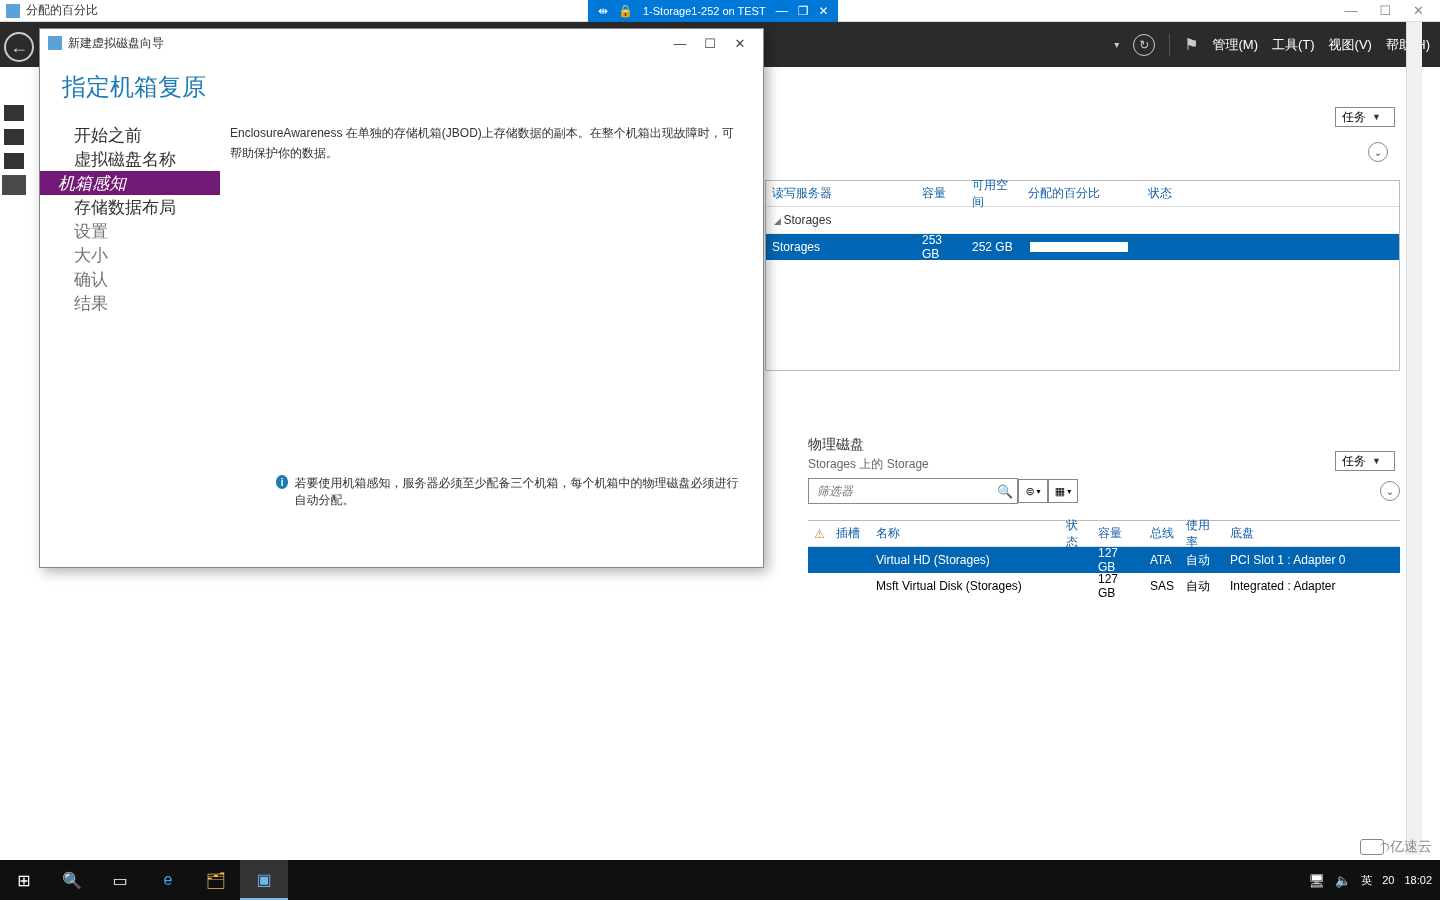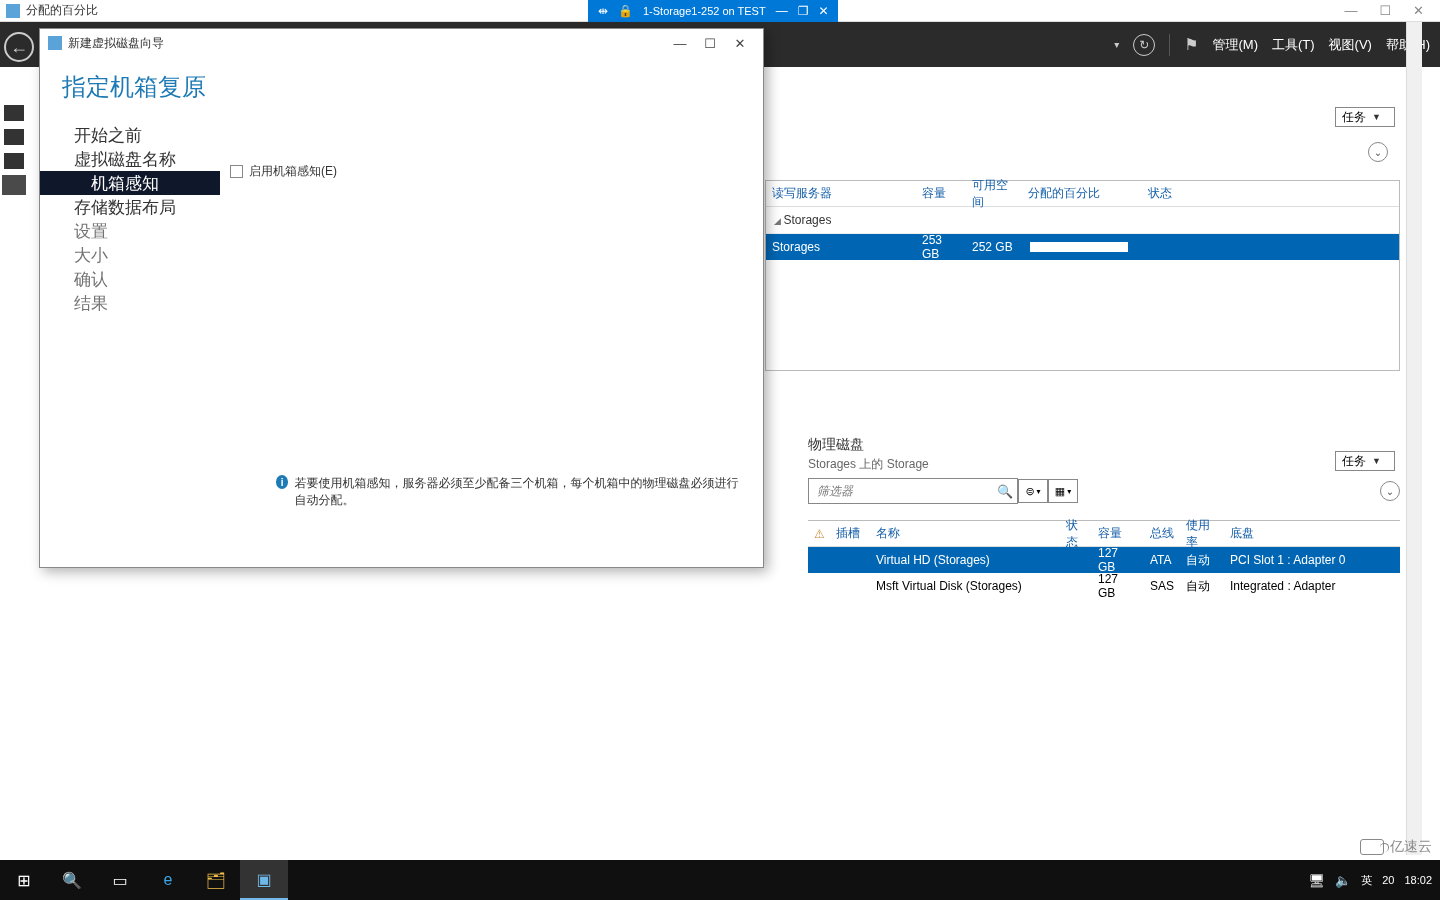"EnclosureAwareness" div { html: none -> <div>EnclosureAwareness 在单独的存储机箱(JBOD)上存储数据的副本。在整个机箱出现故障时，可帮助保护你的数据。</div> }
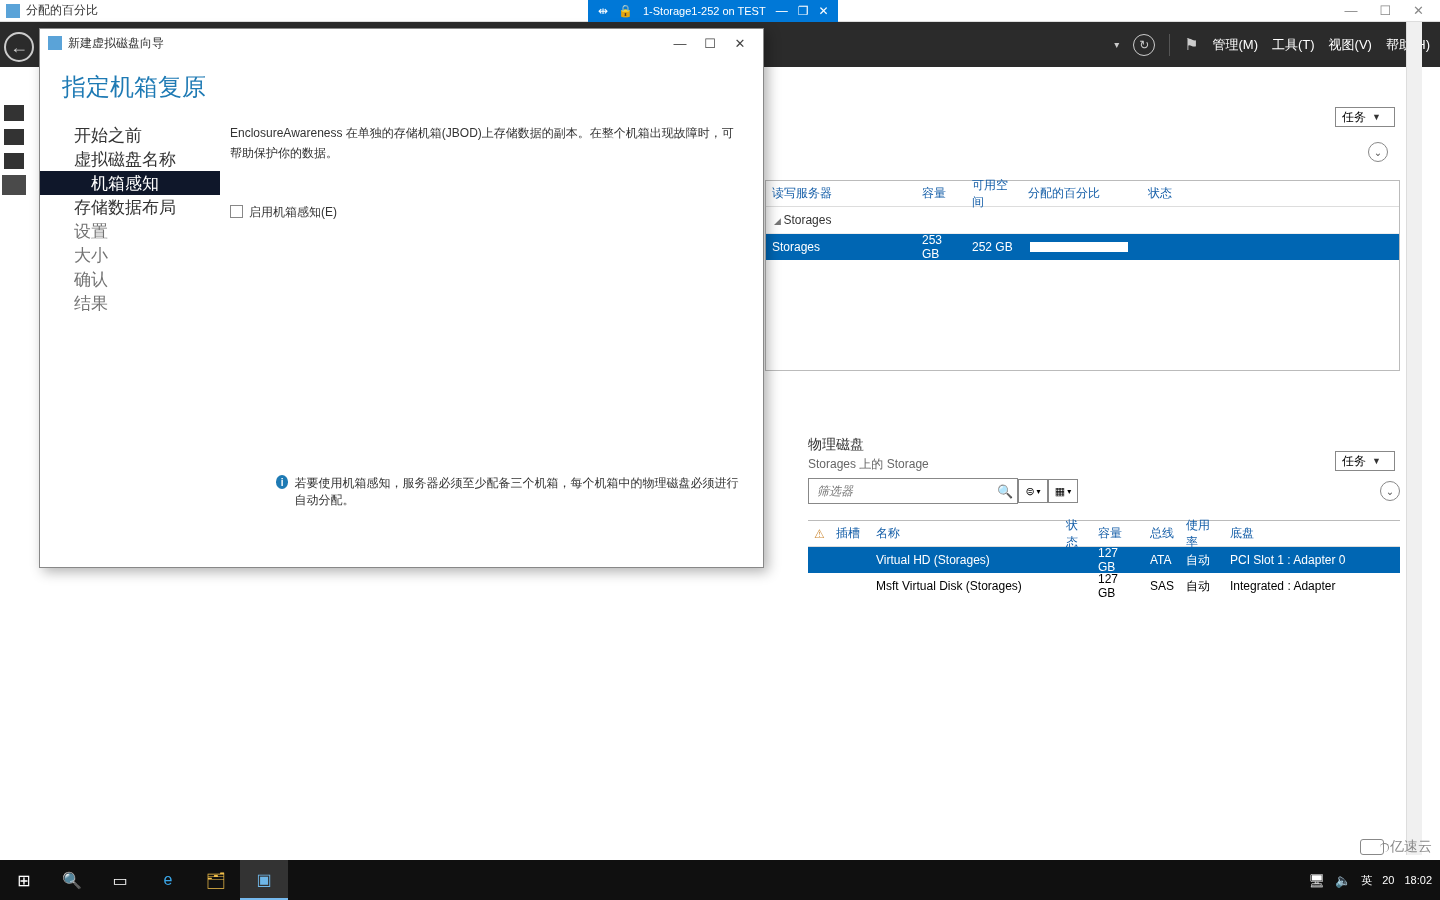"机箱感知" .wizard .steps .step.active { background: #0f172a -> #701a75; font-style: none -> italic; padding-left: 51px -> 18px }
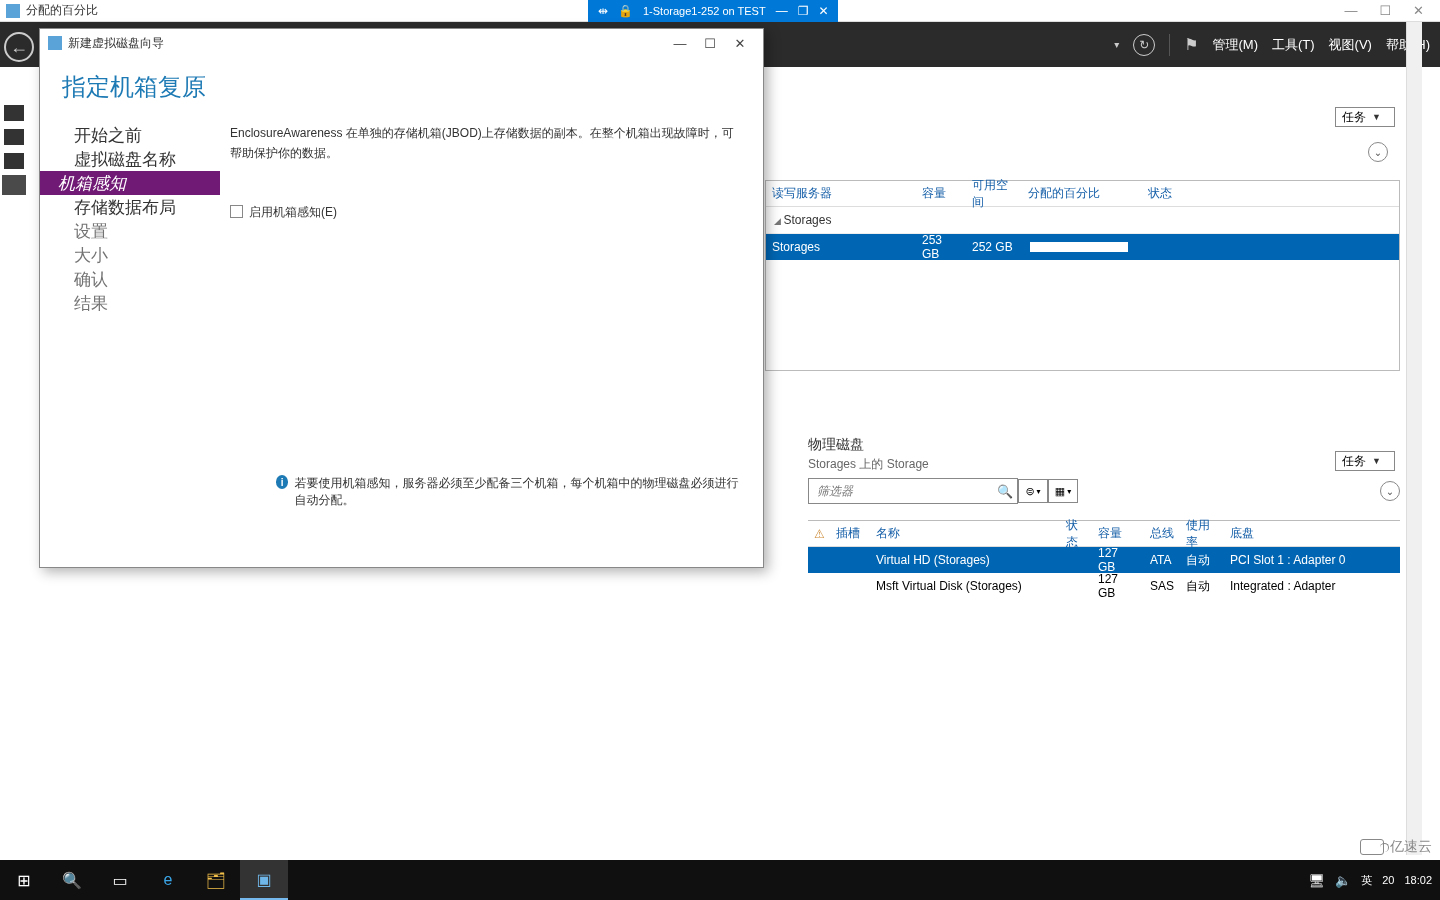"启用机箱感知(E)" div.chk { html: <div> <div></div> <span>启用机箱感知(E)</span> </div> -> none }
